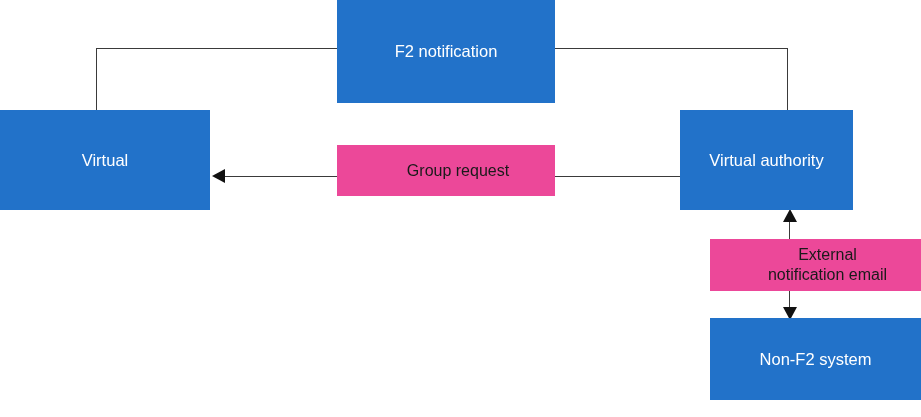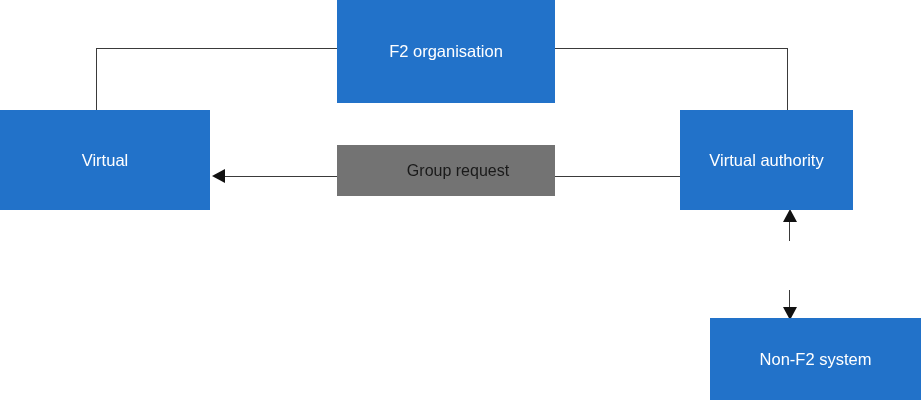"F2 organisation" span.node-label { text: organisation -> notification }
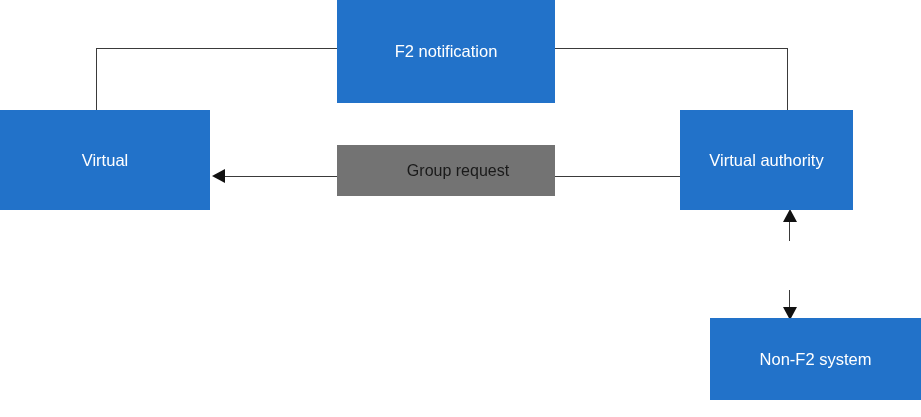"Group request" .node-secondary { background: #737373 -> #ec4899 }
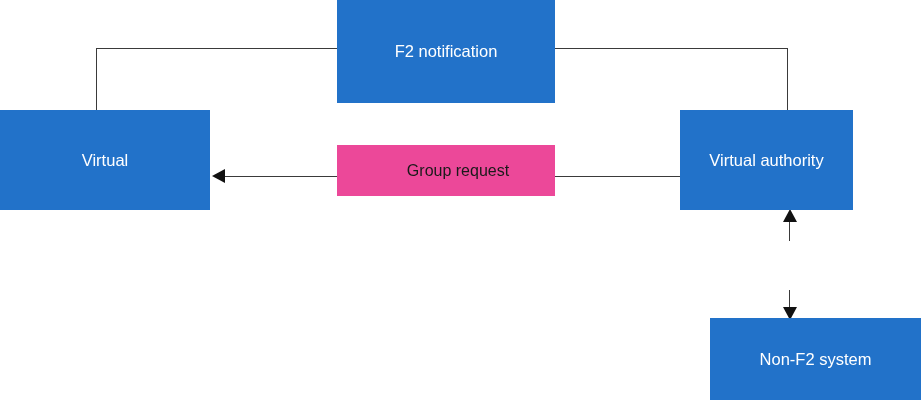"External" div.node { html: none -> <div> <span>External notification email</span> </div> }
